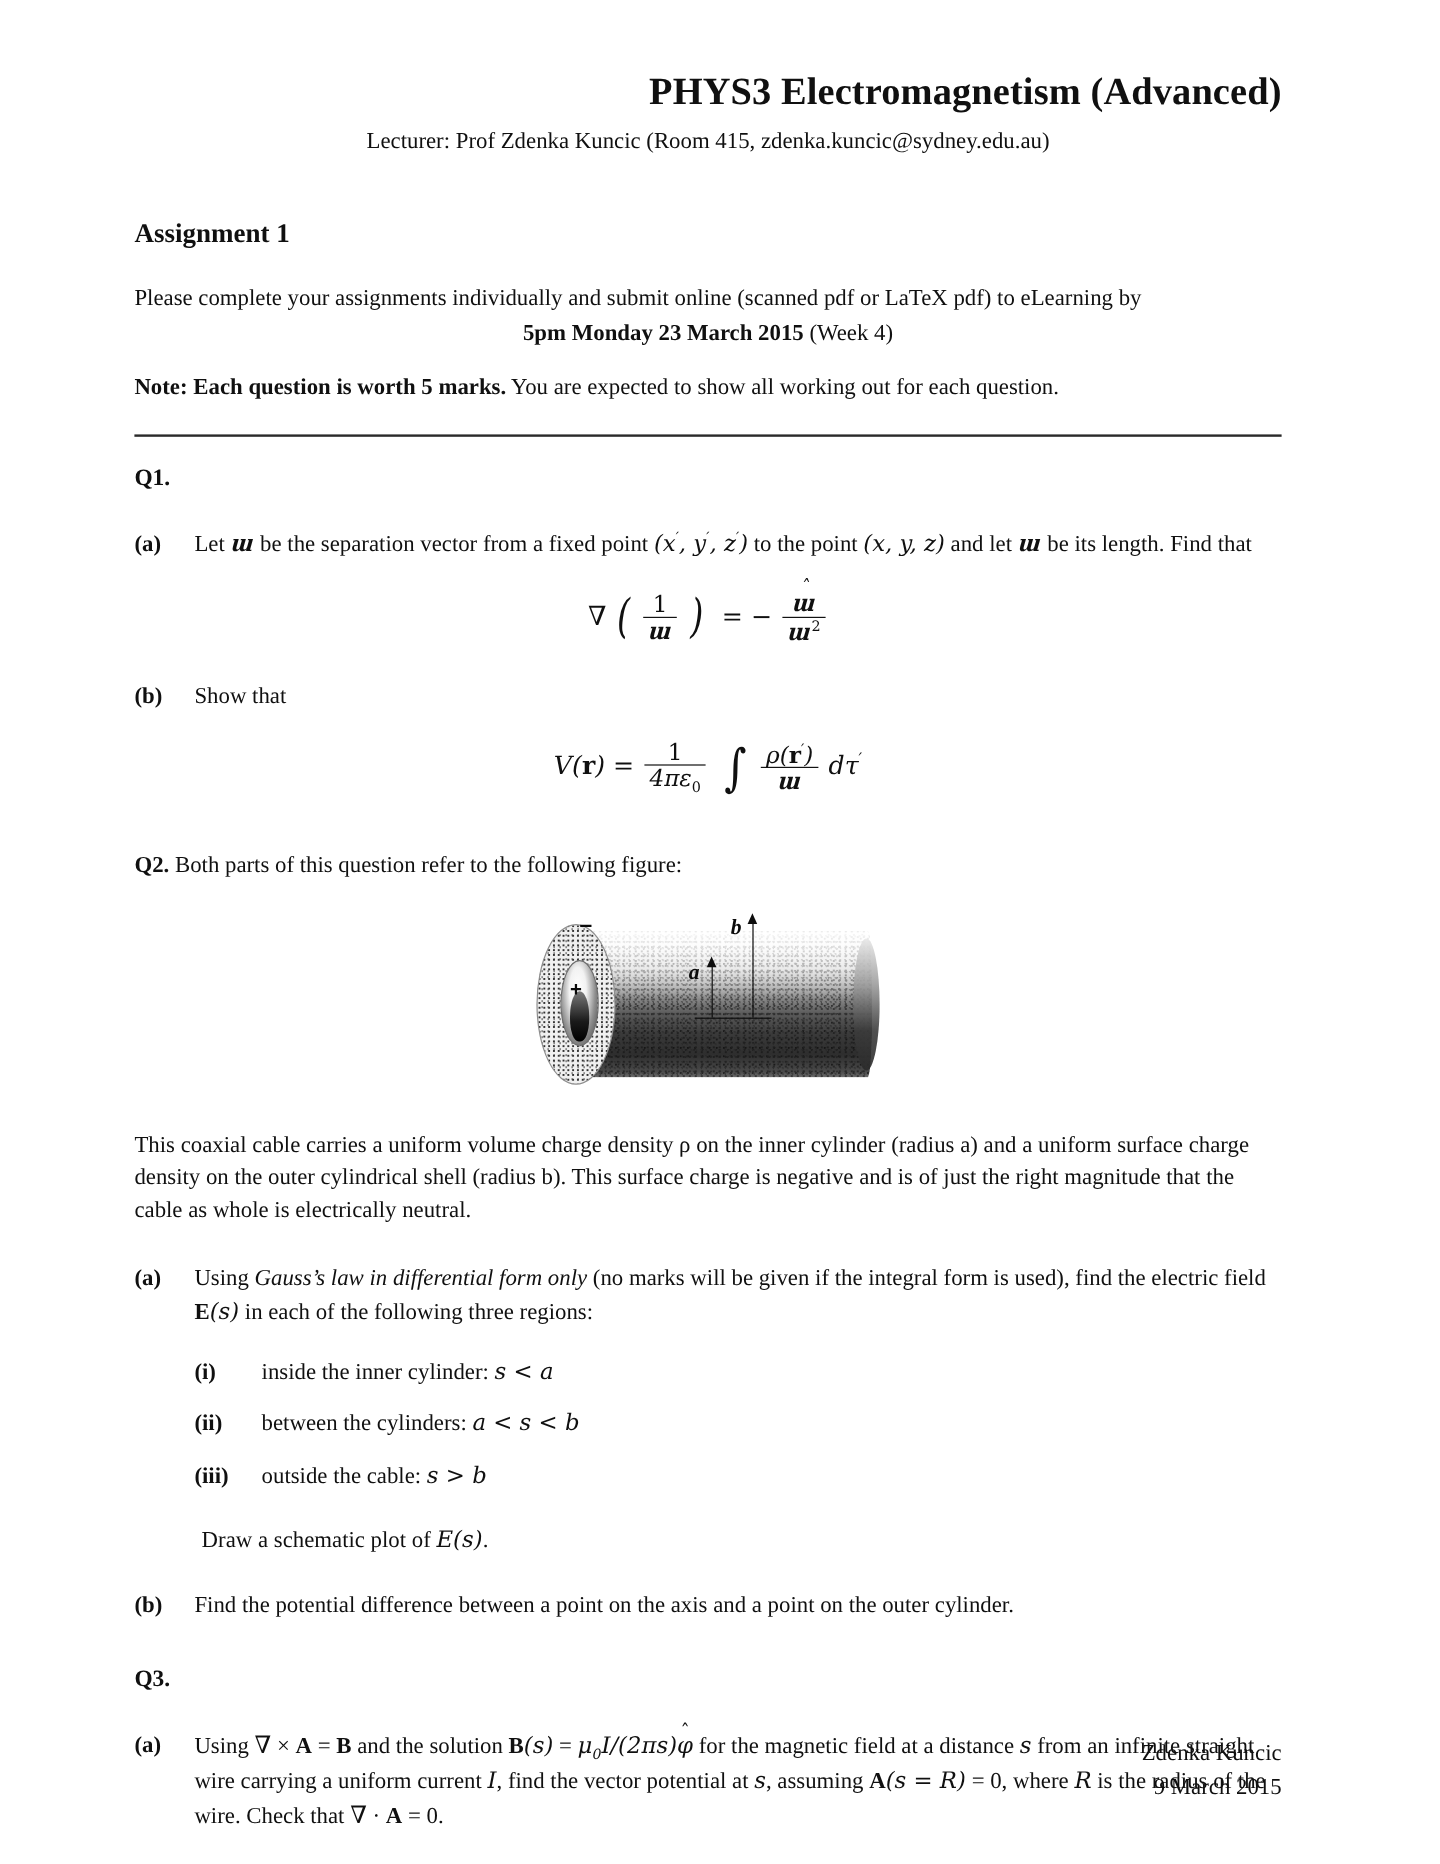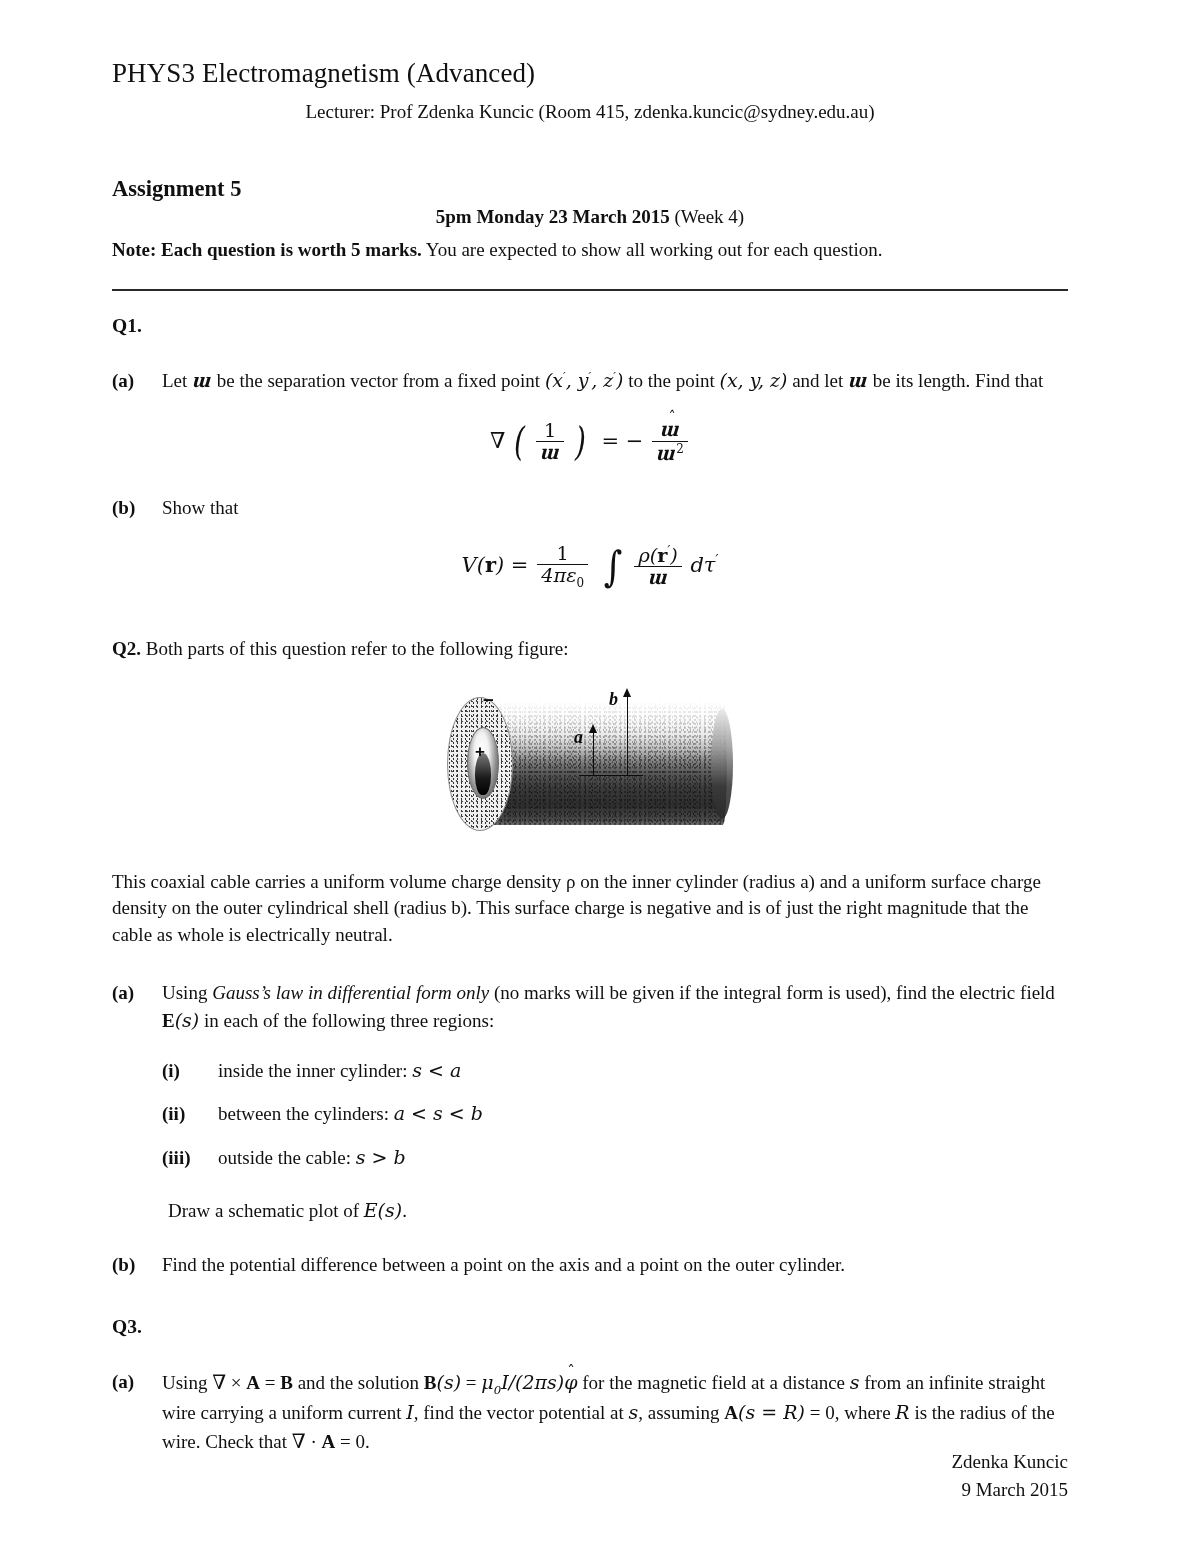"PHYS3 Electromagnetism (Advanced)" .doc-title { font-size: 27px -> 32px; font-weight: normal -> bold; text-align: left -> right }
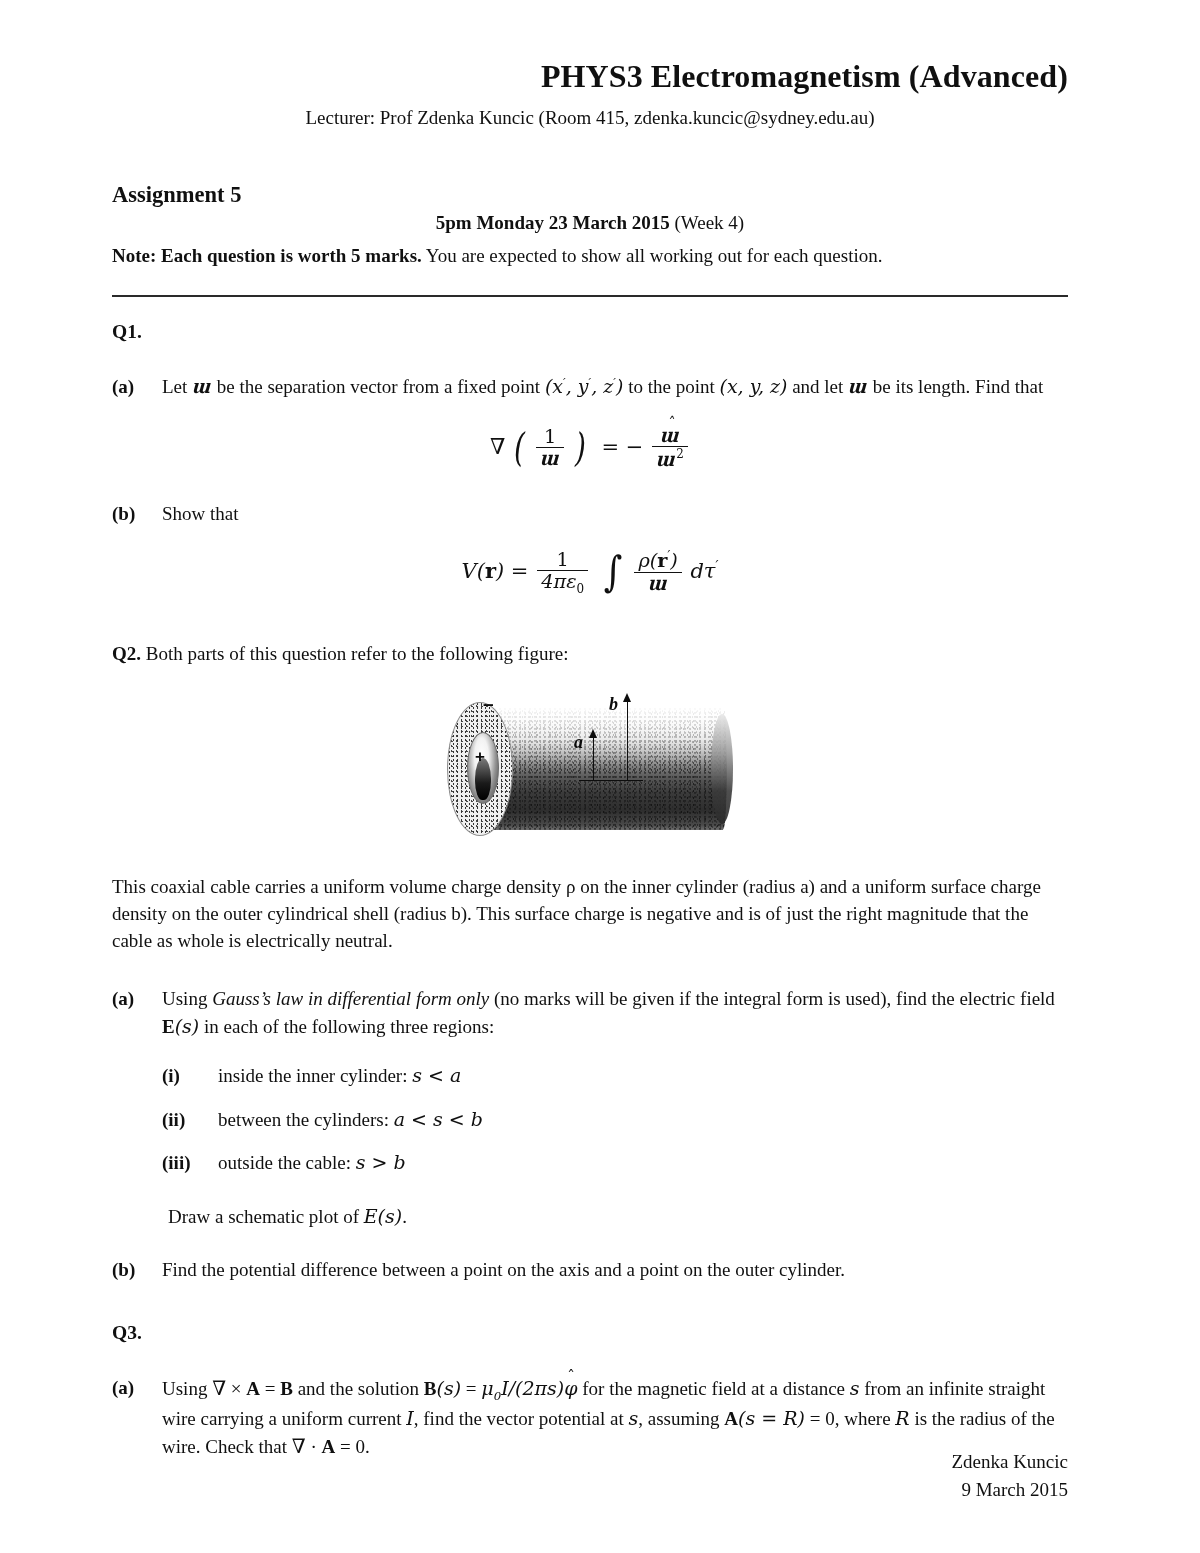"Assignment 5" div.assignment-title { text: 5 -> 1 }
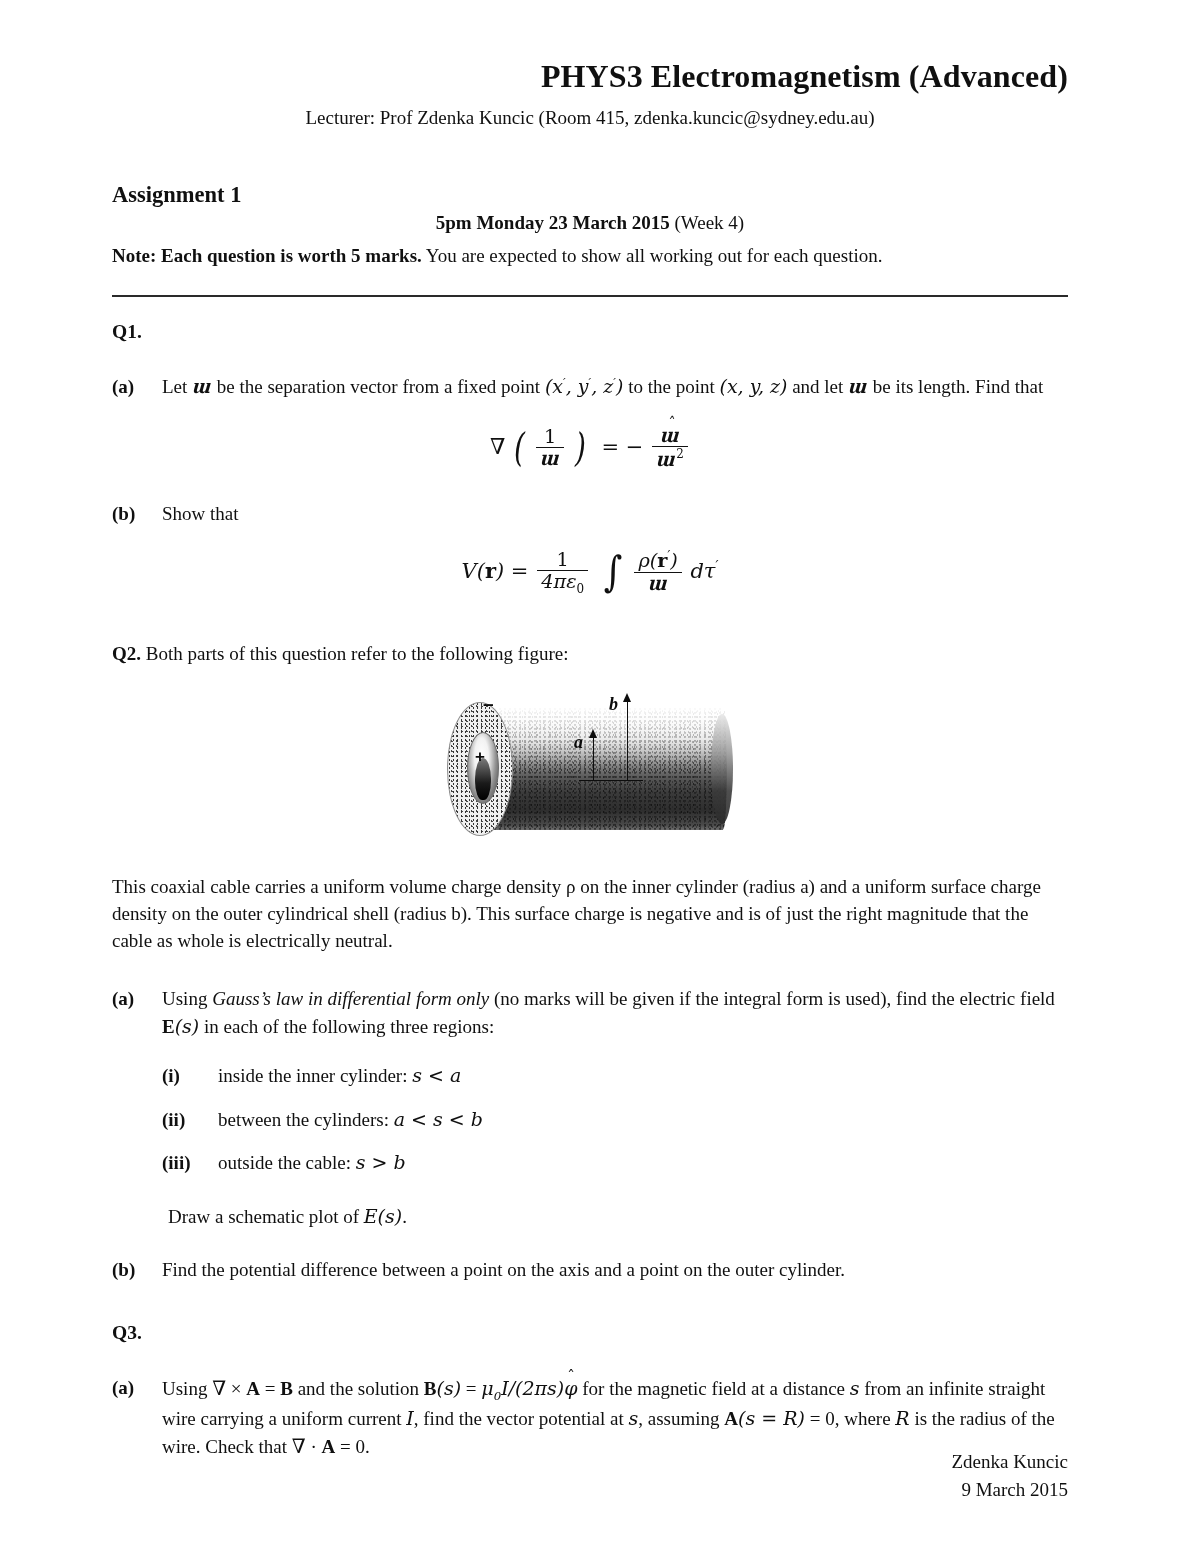"Please complete your assignments" div.para { html: none -> <div> <span>Please complete your assignments individually and submit online (scanned pdf or LaTeX pdf) to eLearning by</span> </div> }
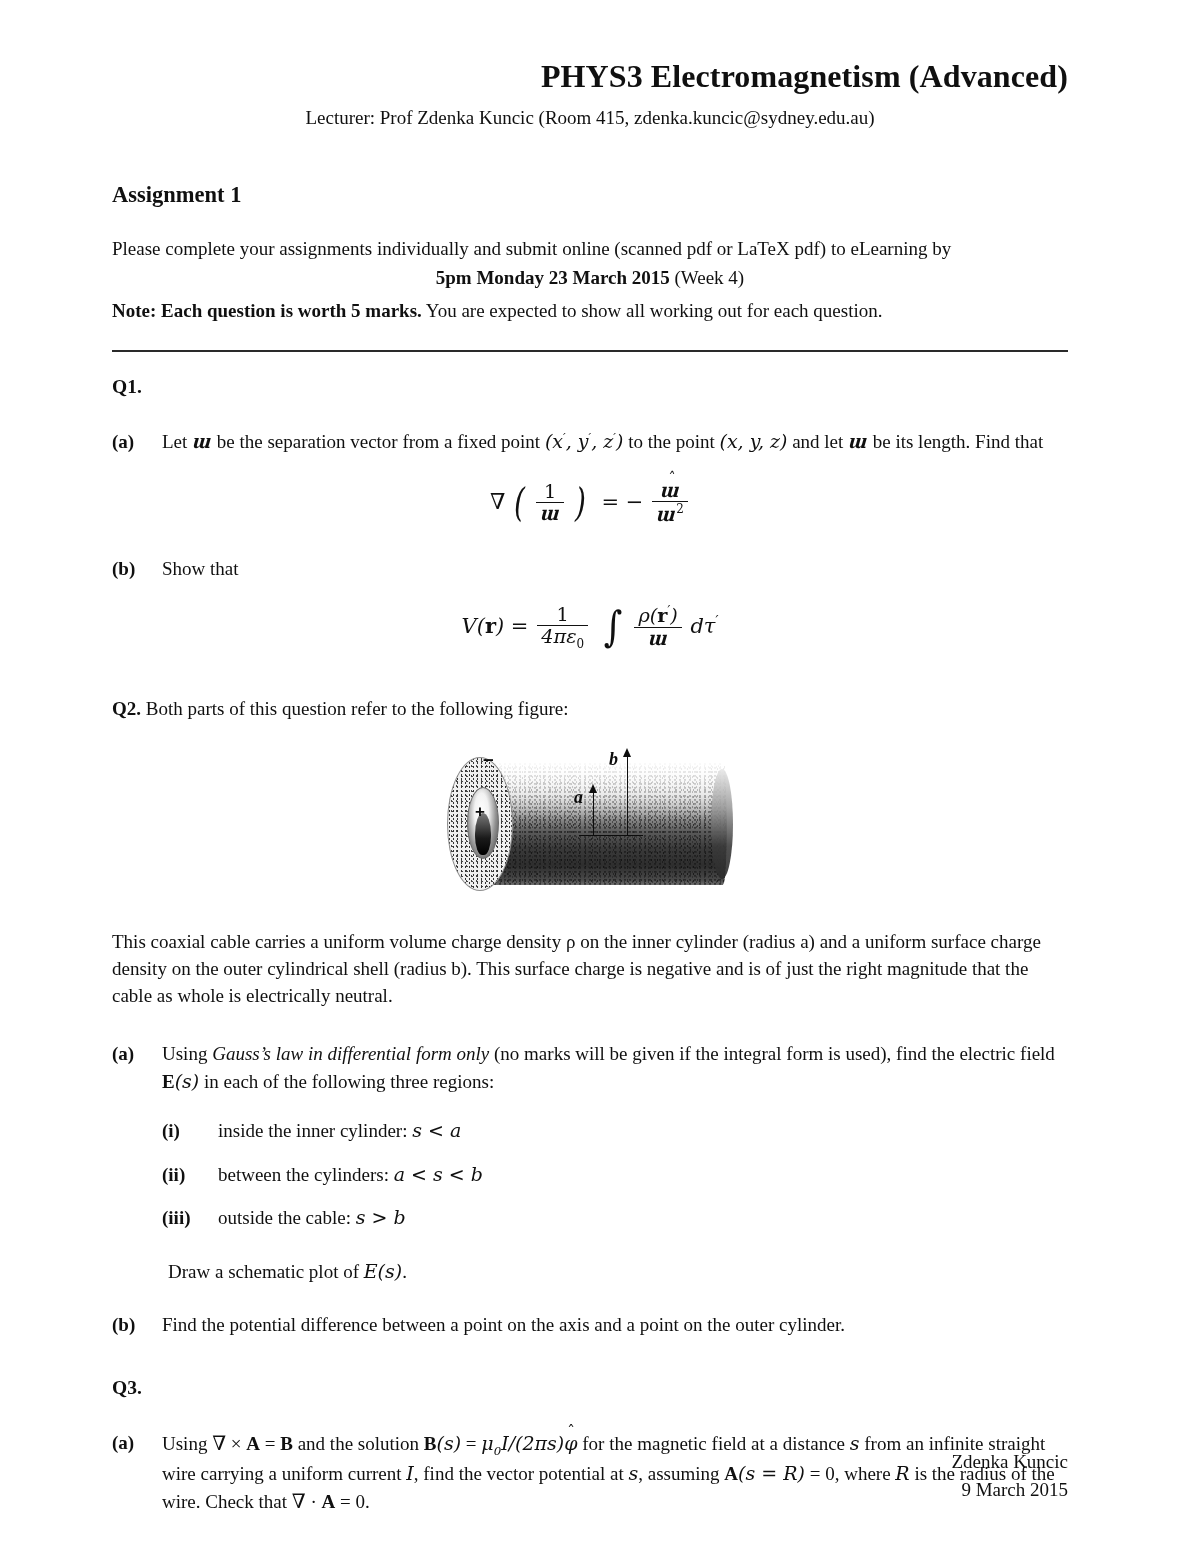"Note: Each question is worth" .para.tight { margin-top: 6px -> 18px }
